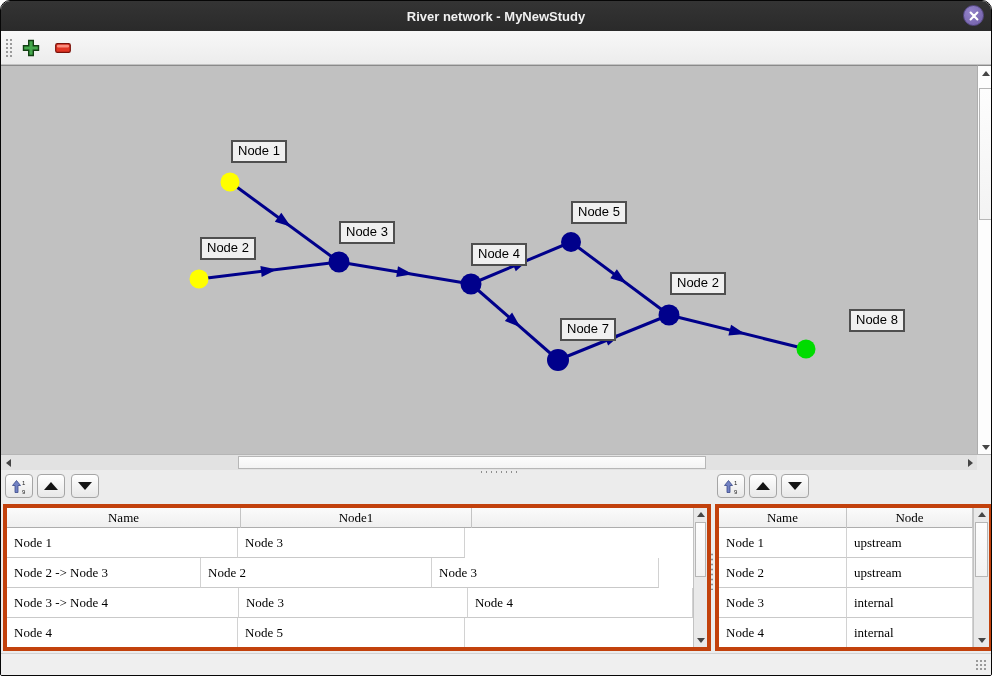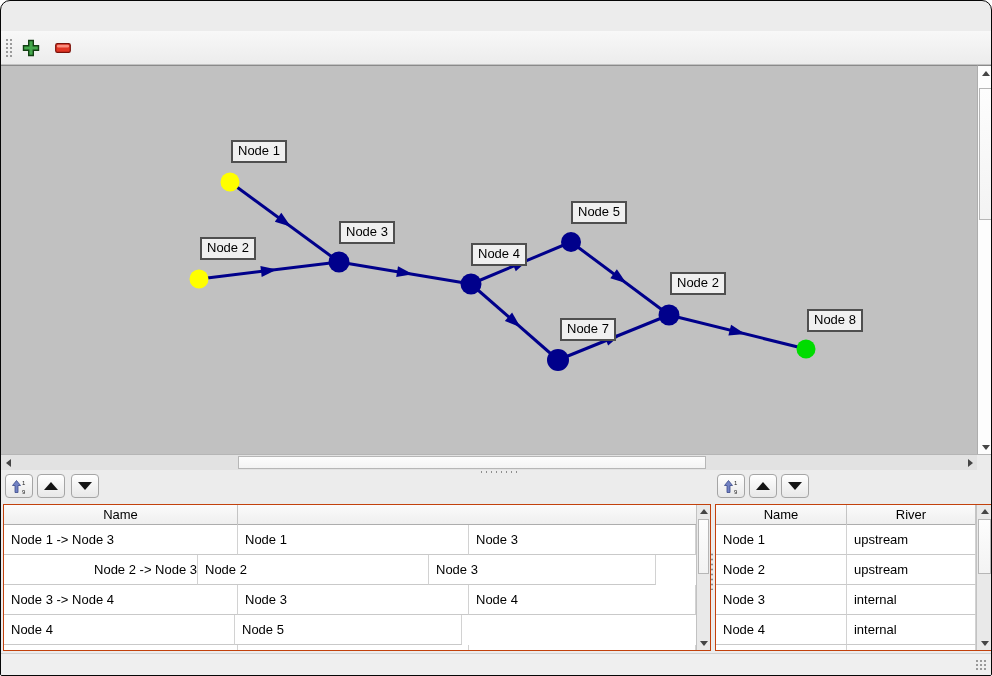"River network - MyNewStudy" div.titlebar { html: none -> <div> <span>River network - MyNewStudy</span> <div> <svg> <path></path> </svg> </div> </div> }
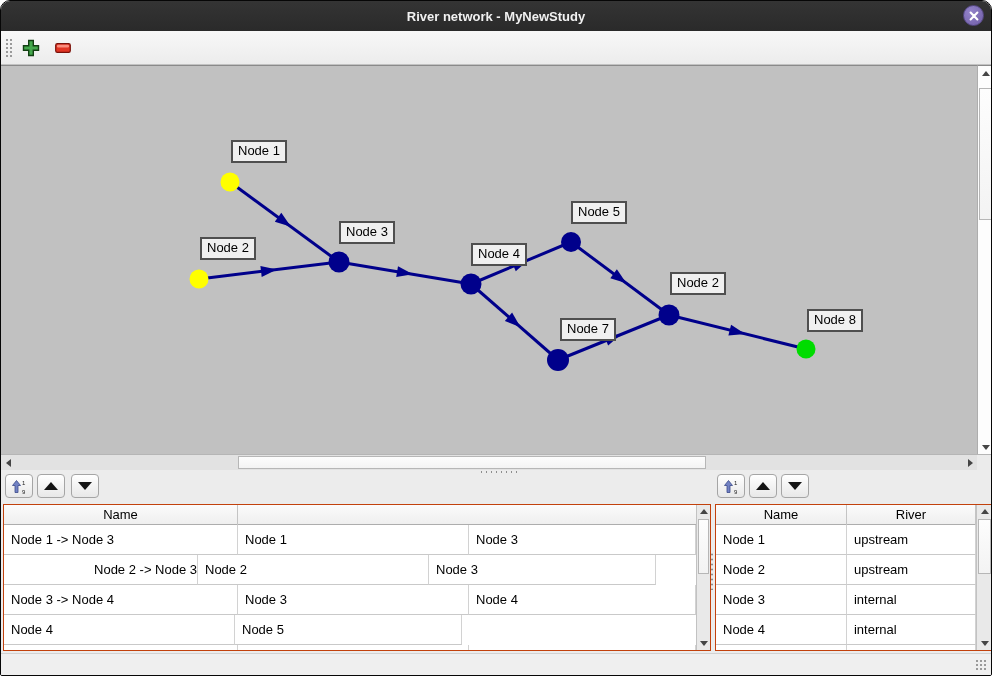"Node 8" div.nlabel { left: 806px -> 848px }
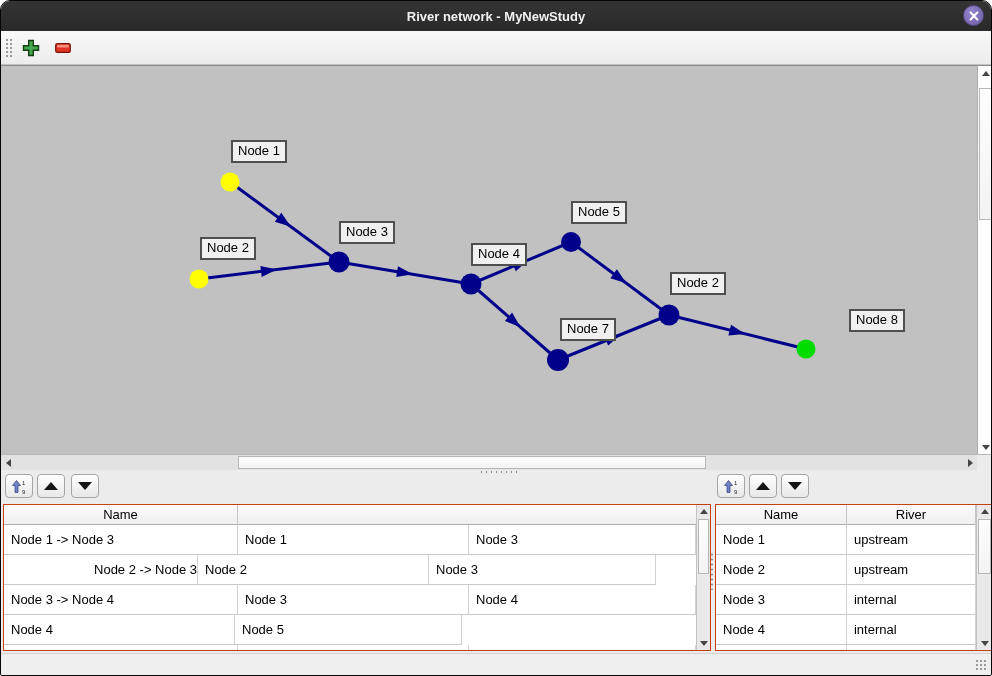"Name" .tablewrap { border: 1px solid #c2410c -> 4px solid #c2410c; font-family: none -> Liberation Serif, serif }
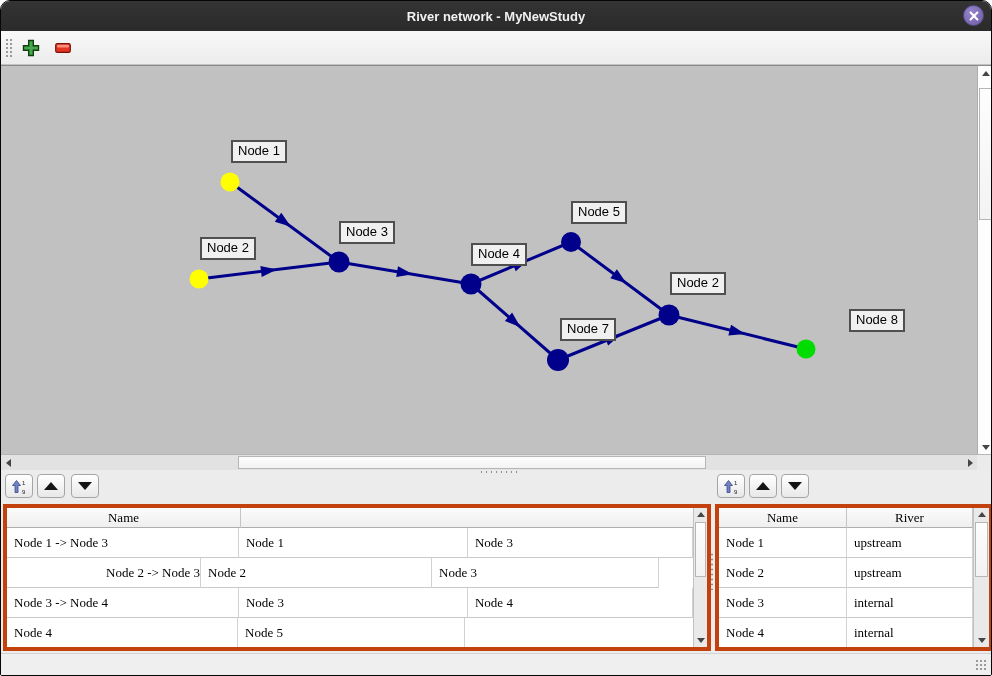"Node1" div.th { html: none -> <div>Node1</div> }
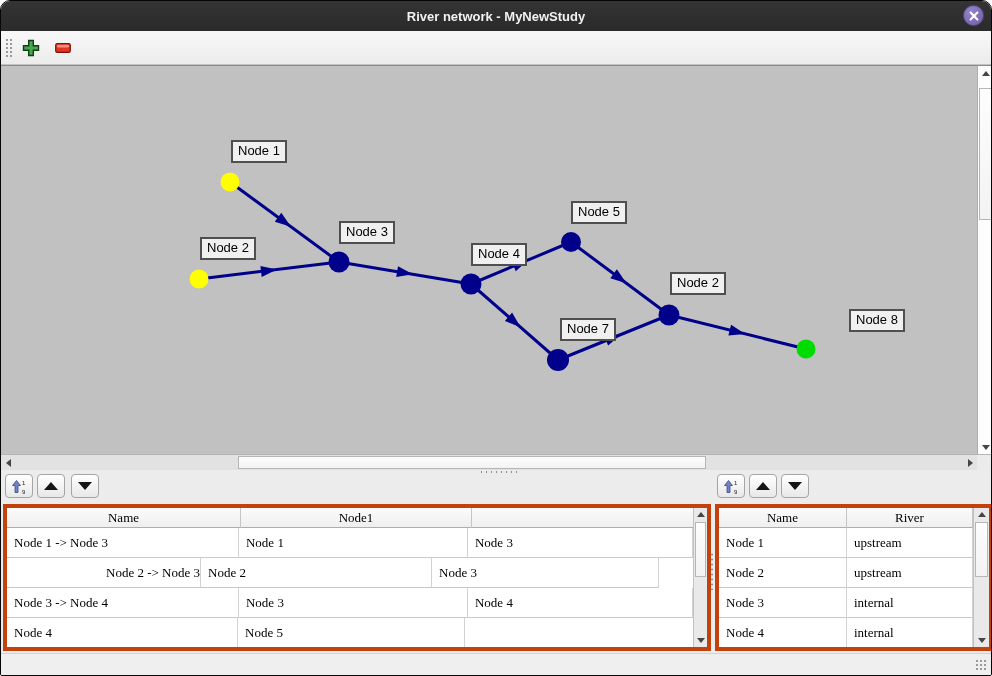"River" div.th { text: River -> Node }
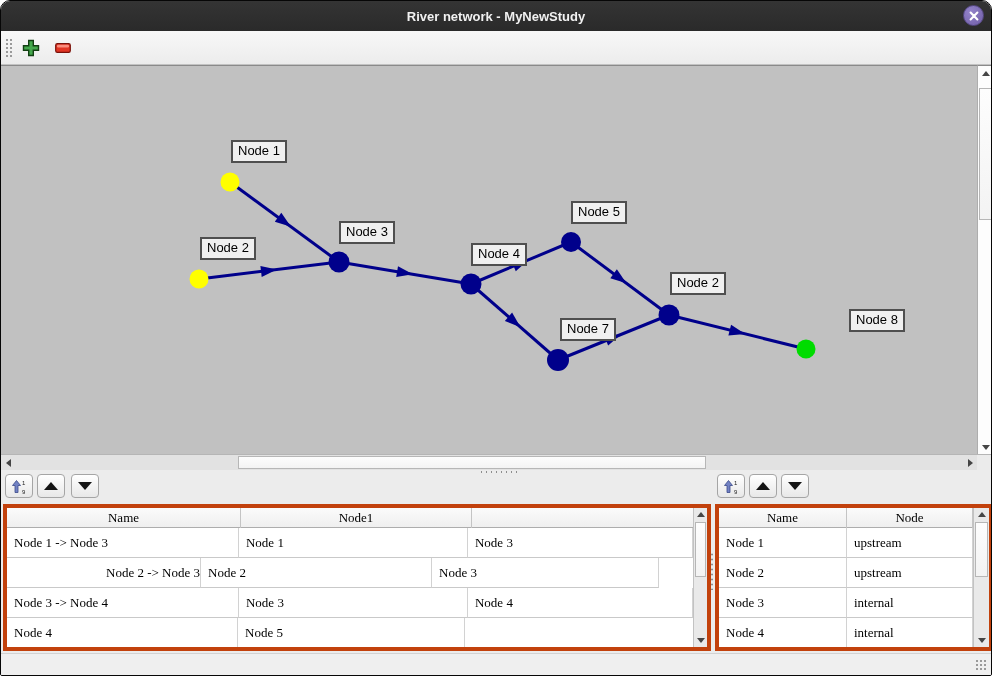"Node 1 -> Node 3" div.td { html: <div>Node 1 -&gt; Node 3</div> -> none }
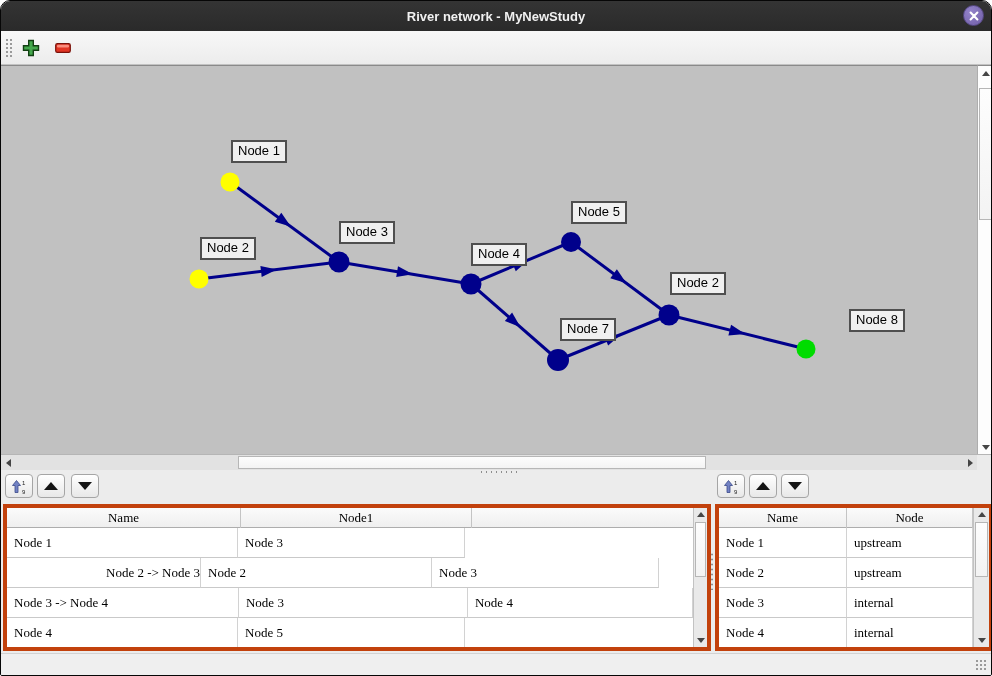"Node 2 -> Node 3" div.td { text-align: right -> none }
